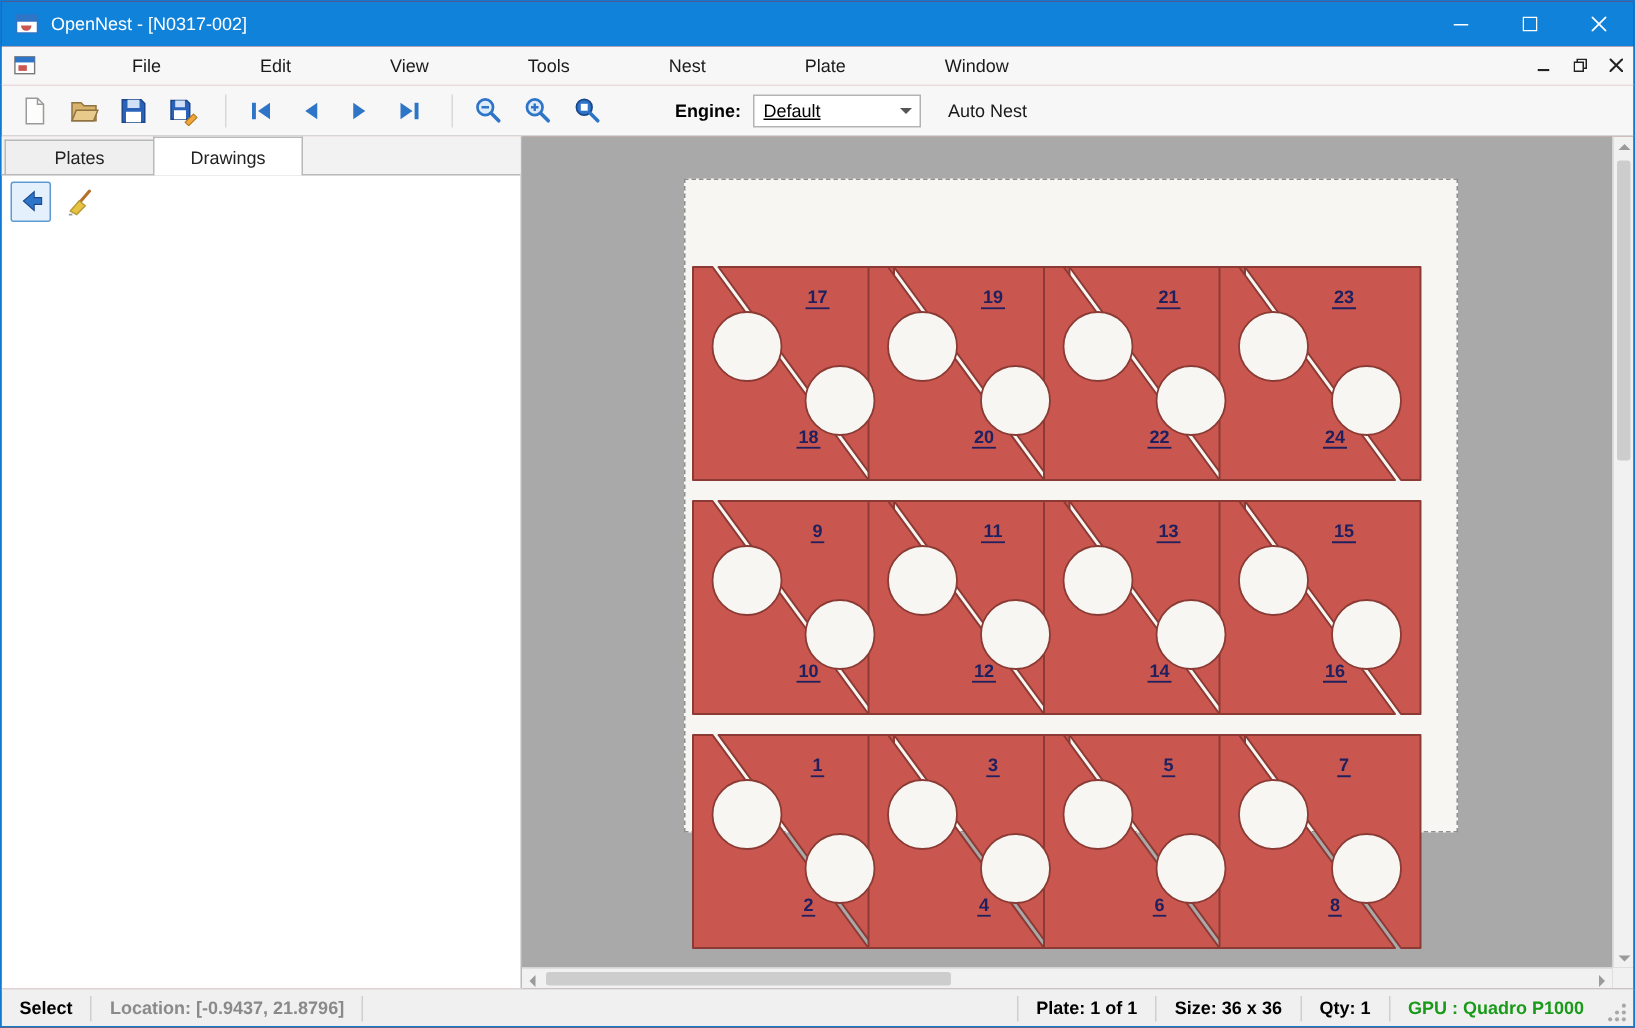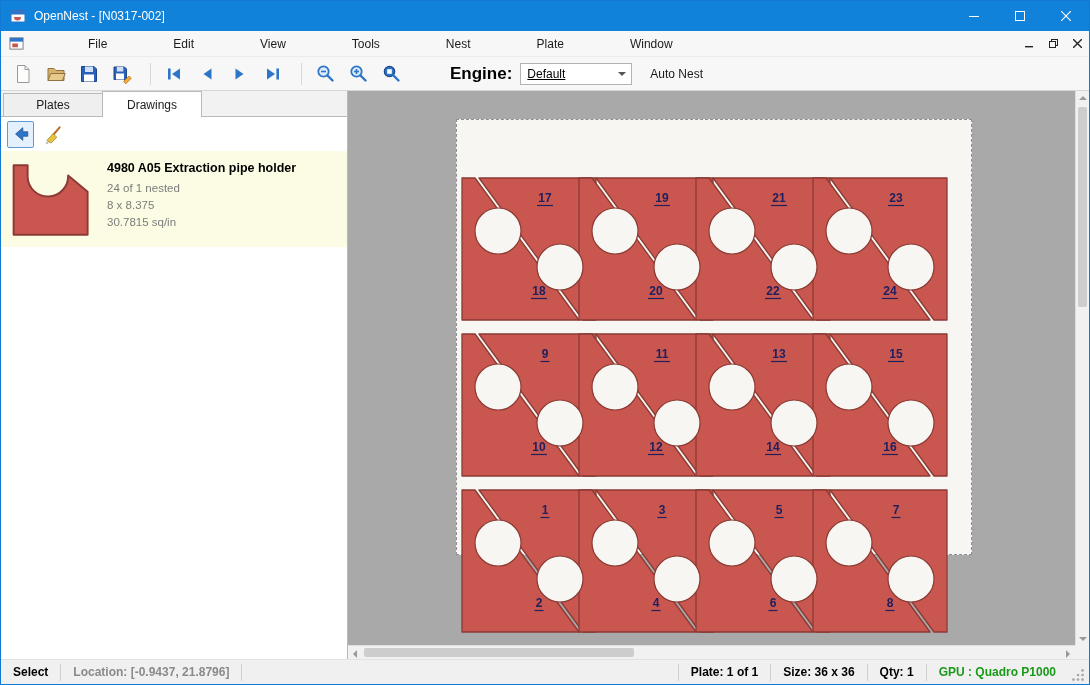"Engine:" .engine-label { font-size: 17px -> 12px }
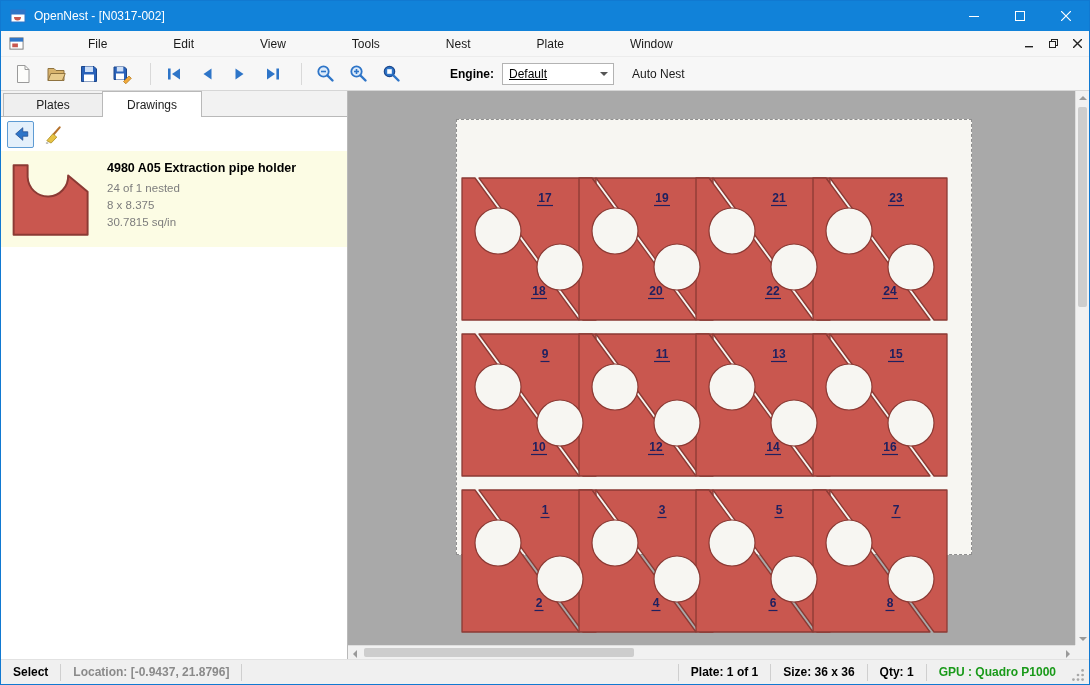"4980 A05 Extraction pipe holder" div.drawing-item { html: <div> <svg> <path></path> </svg> <div> <div>4980 A05 Extraction pipe holder</div> <div>24 of 1 nested</div> <div>8 x 8.375</div> <div>30.7815 sq/in</div> </div> </div> -> none }
